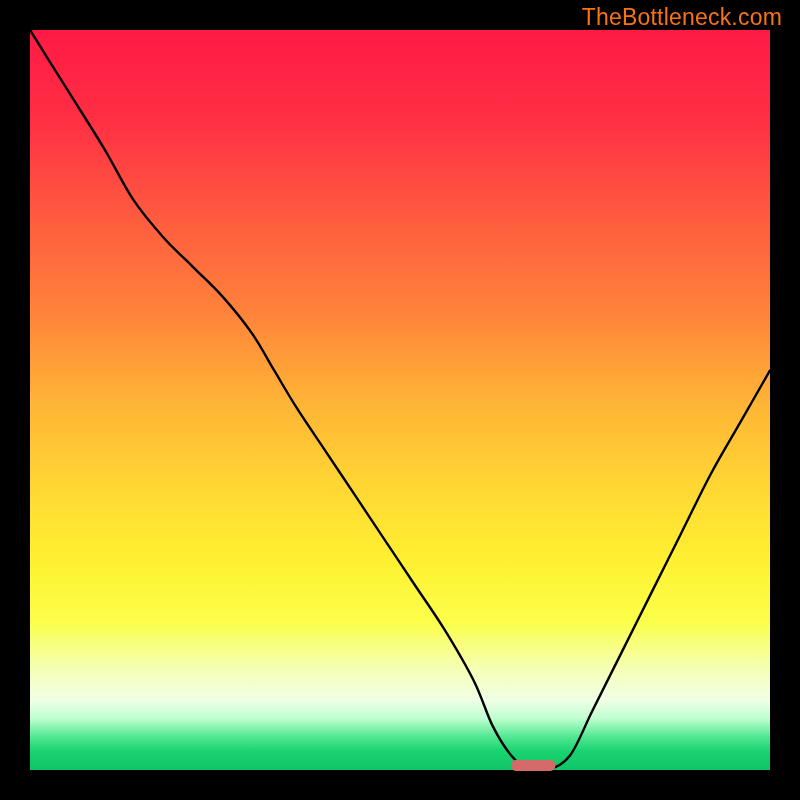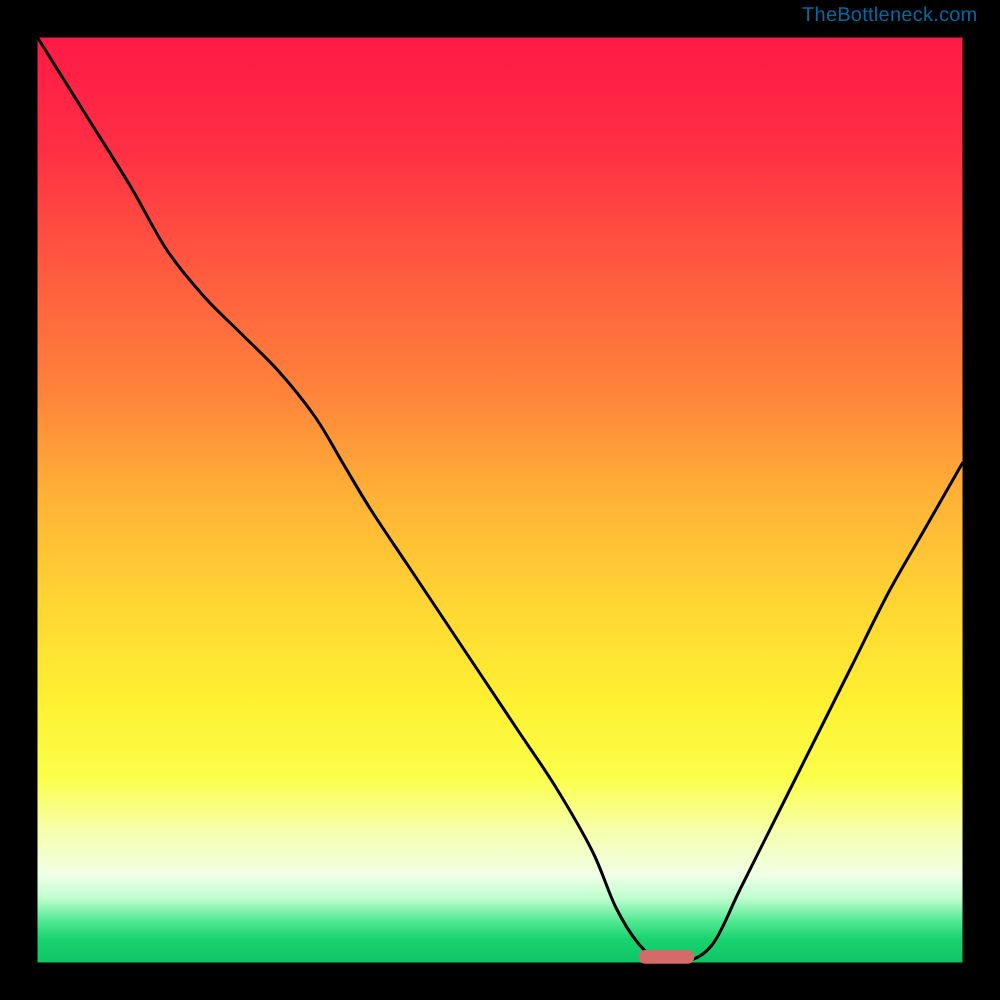"TheBottleneck.com" .watermark { color: #0369a1 -> #f97316; font-size: 16px -> 23px }
